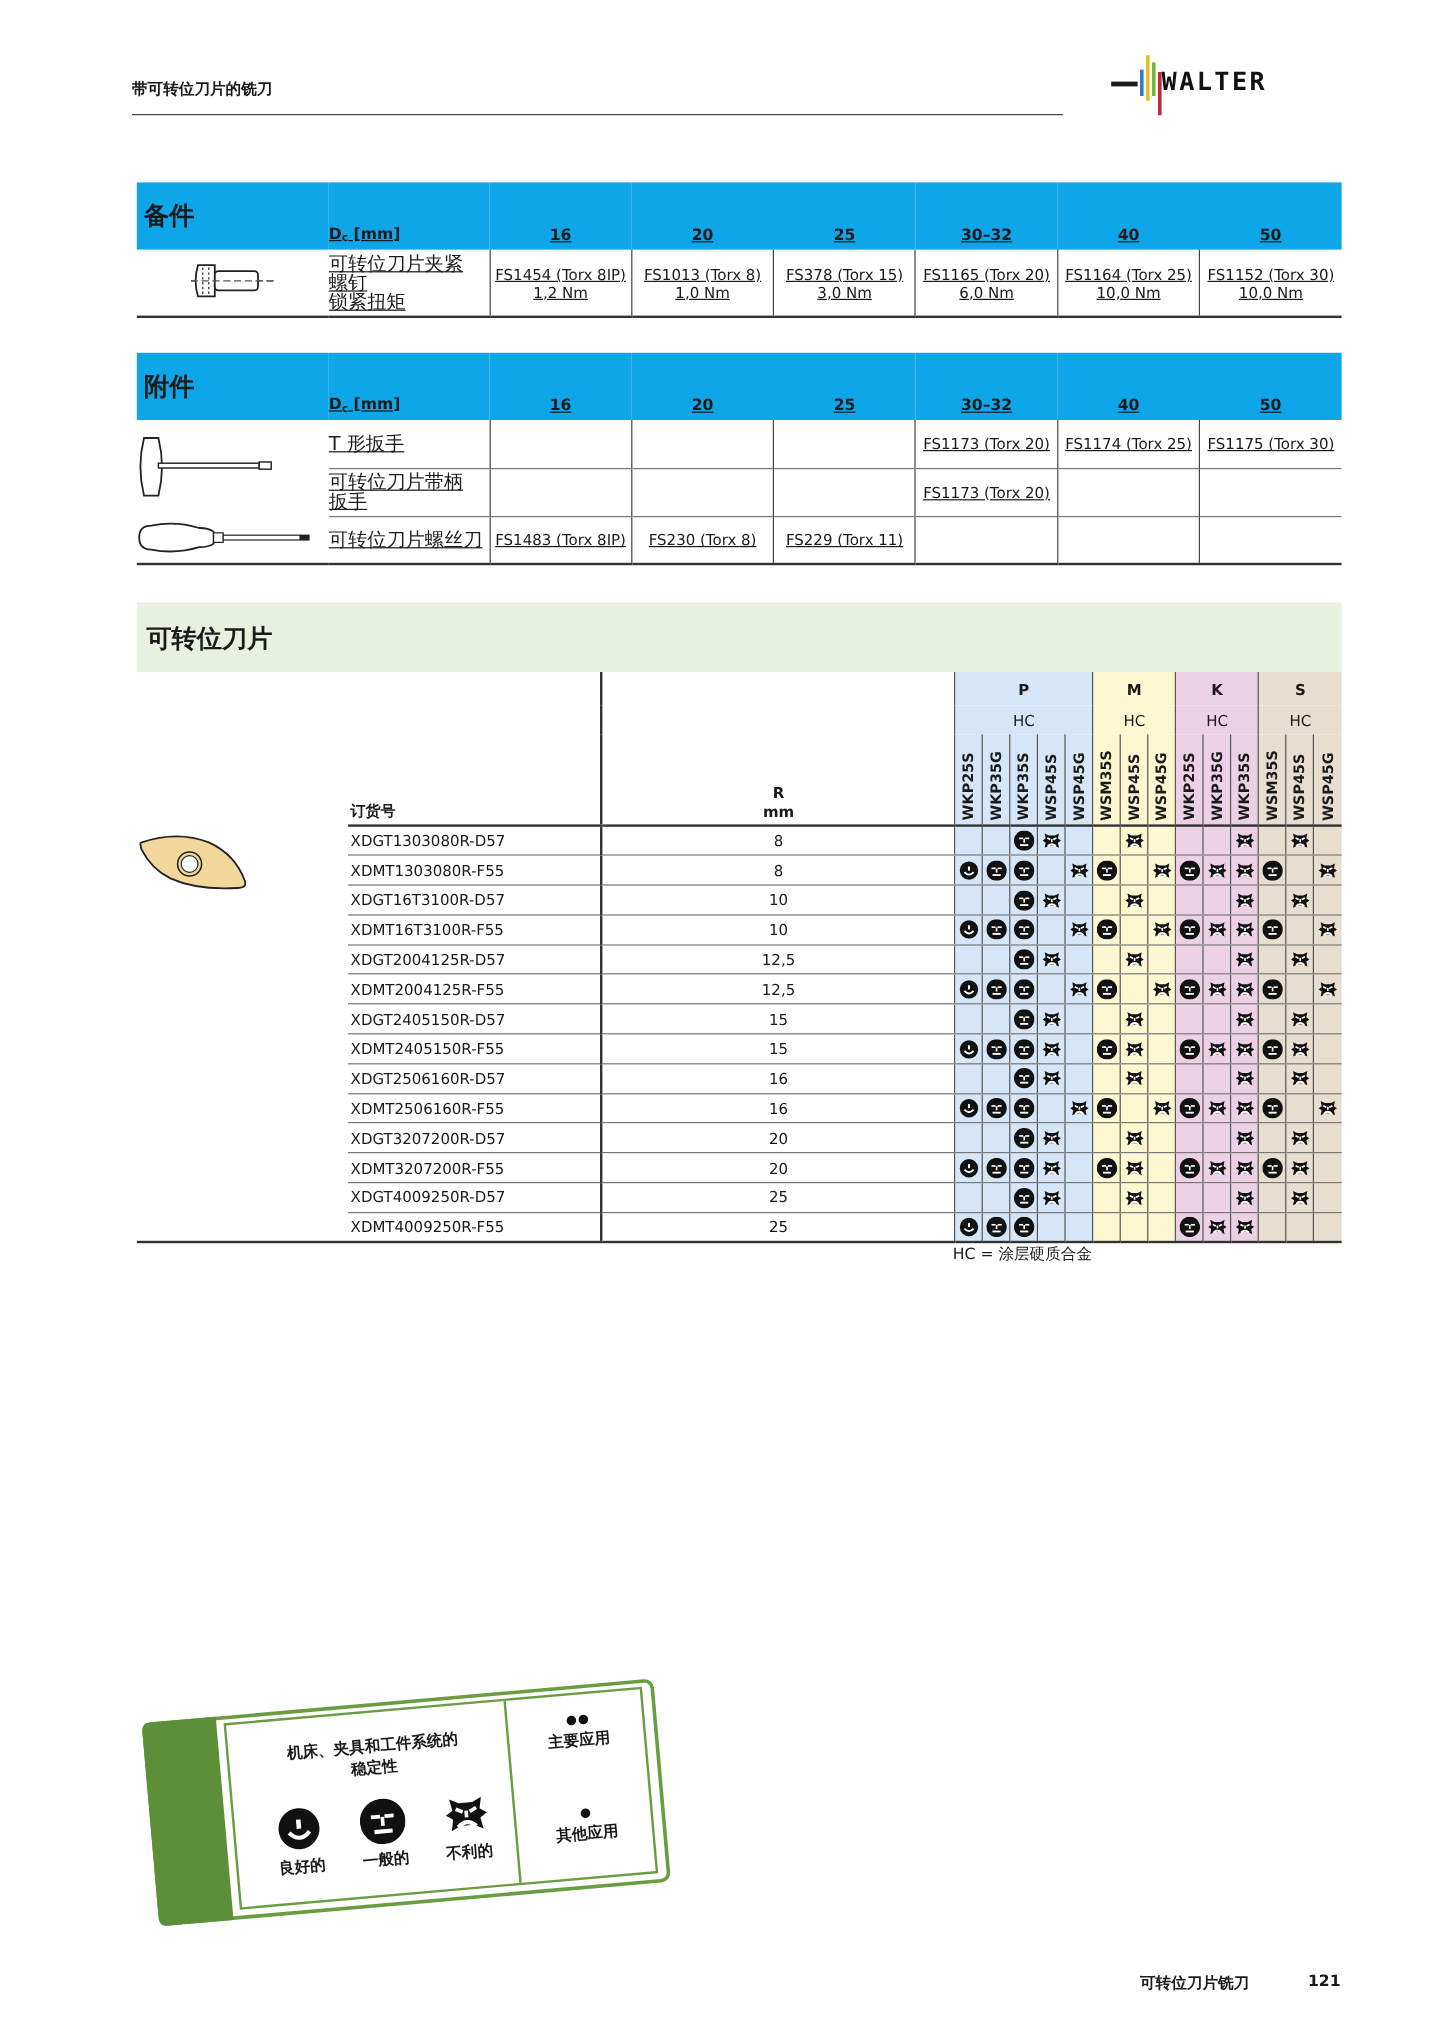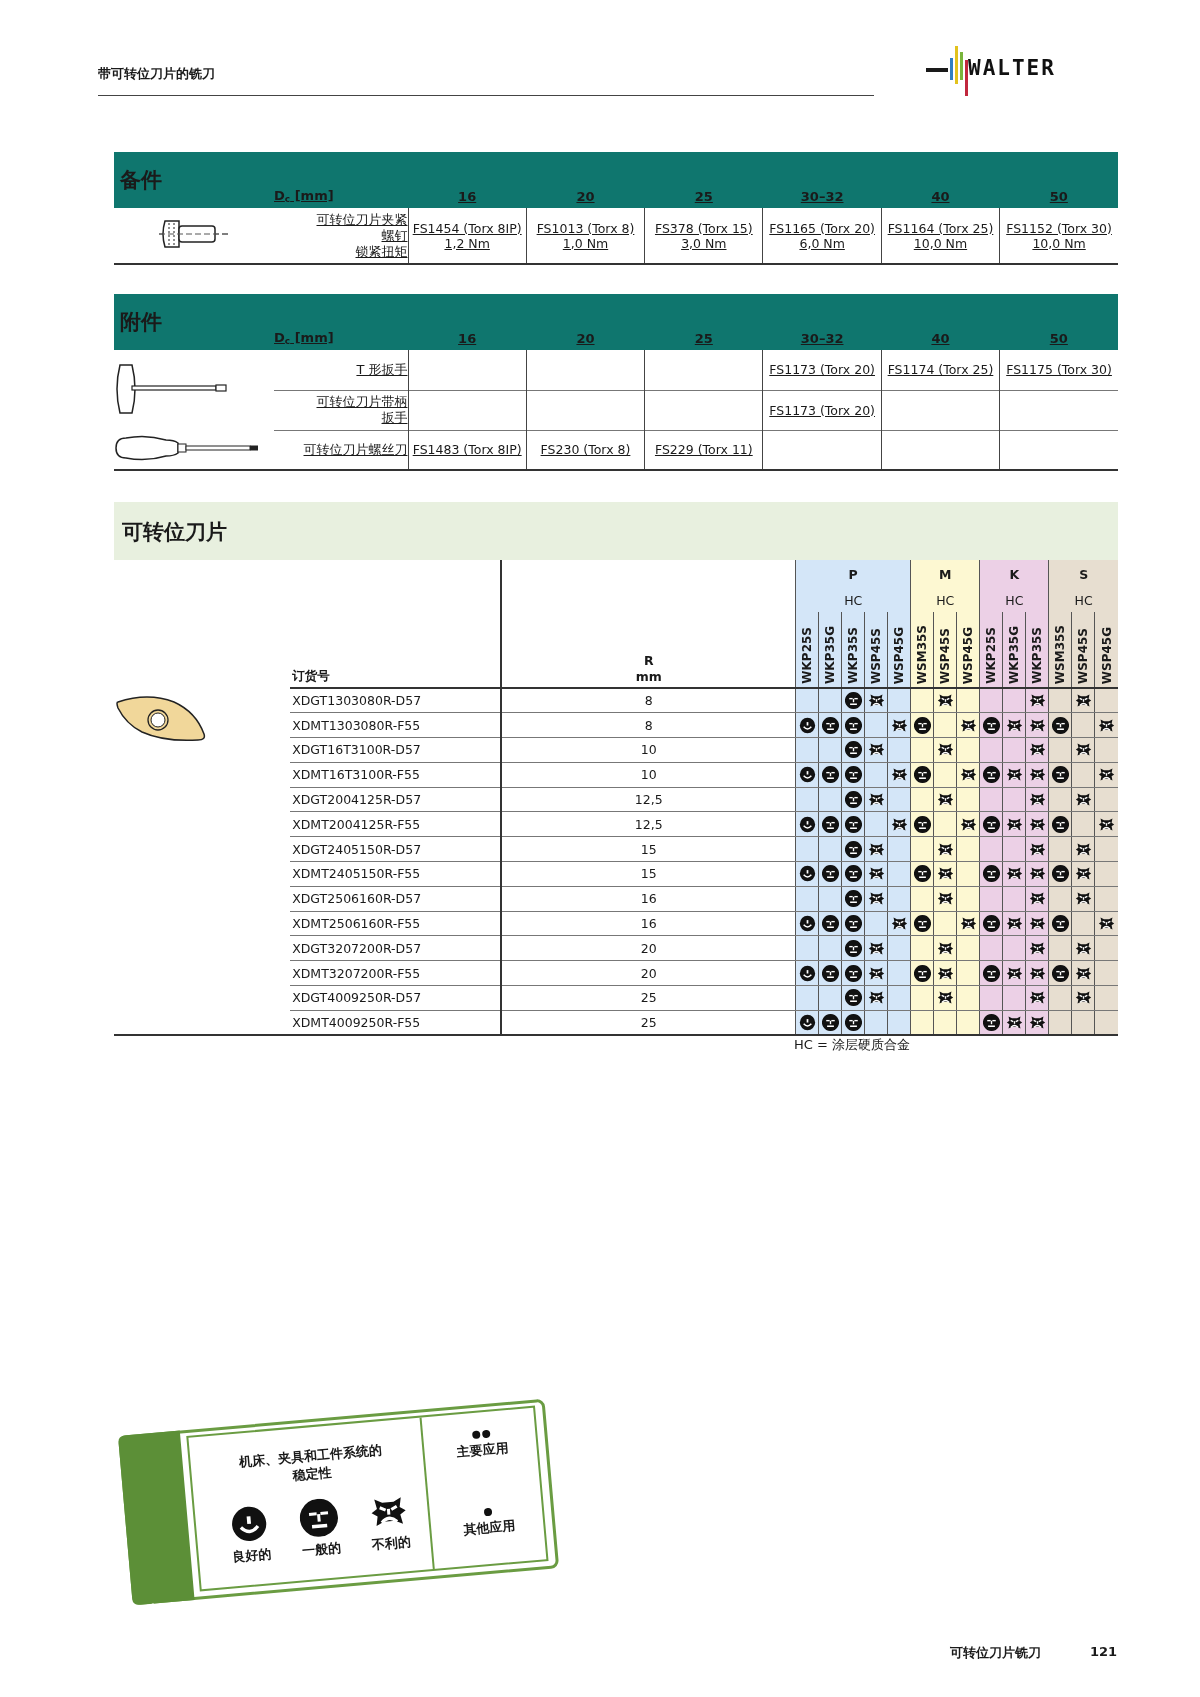"带可转位刀片的铣刀" .page-header { left: 98px -> 110px }
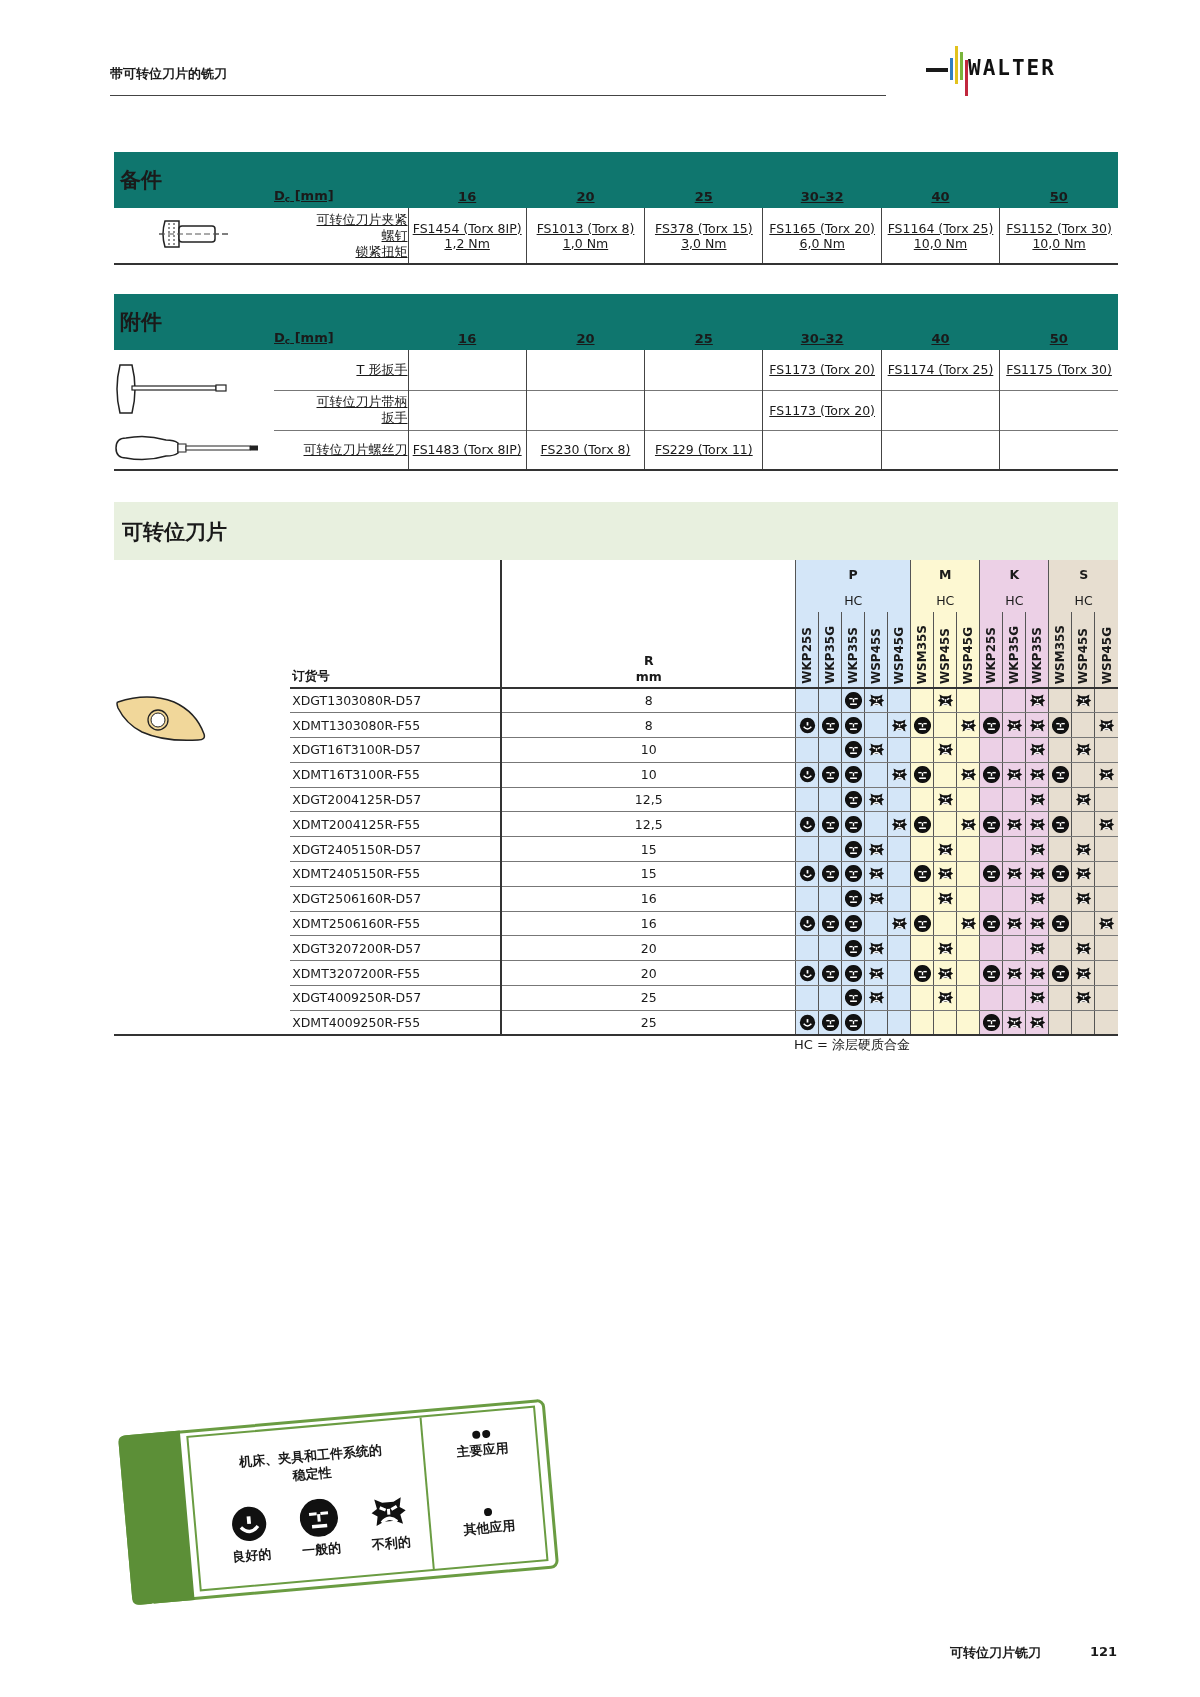"Dc [mm]" .grid-table .hdr td { background: #0f766e -> #0ea5e9 }
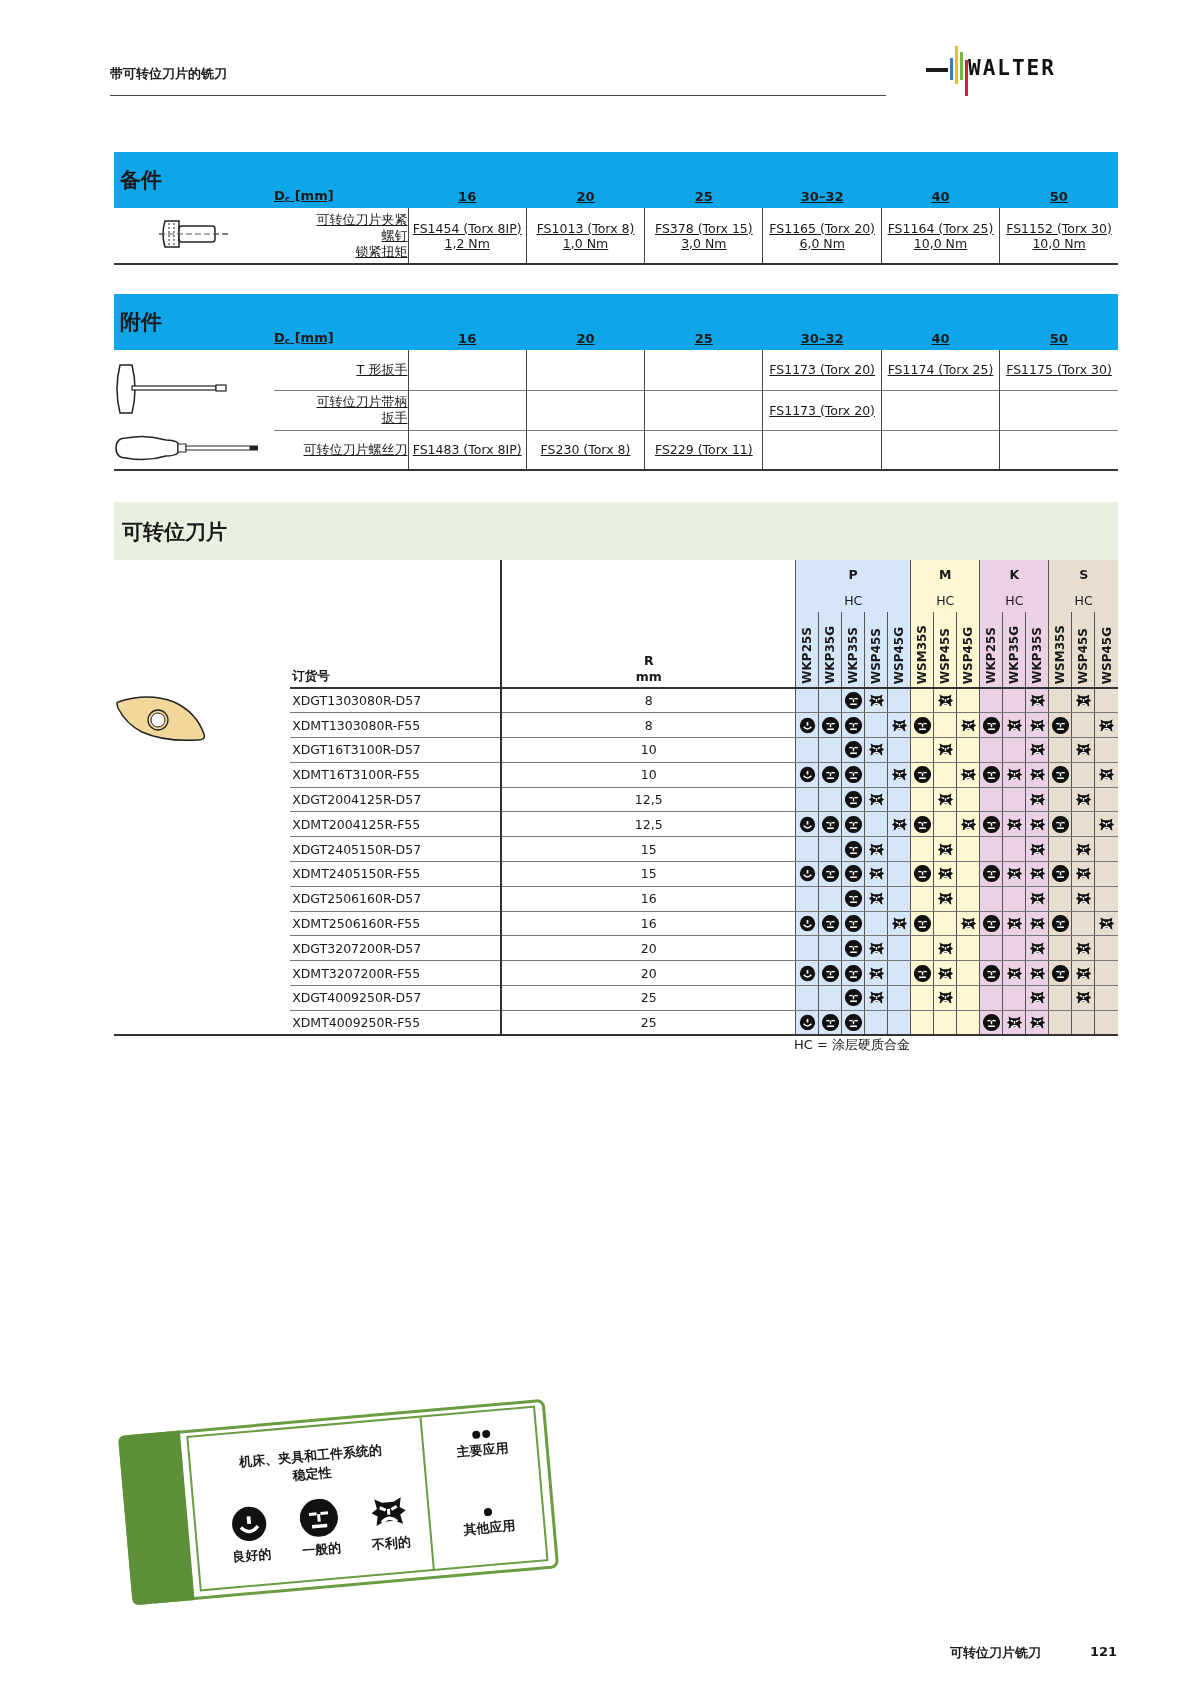"可转位刀片夹紧" .grid-table .body td.label { font-size: 13px -> 16px; text-align: right -> left }
